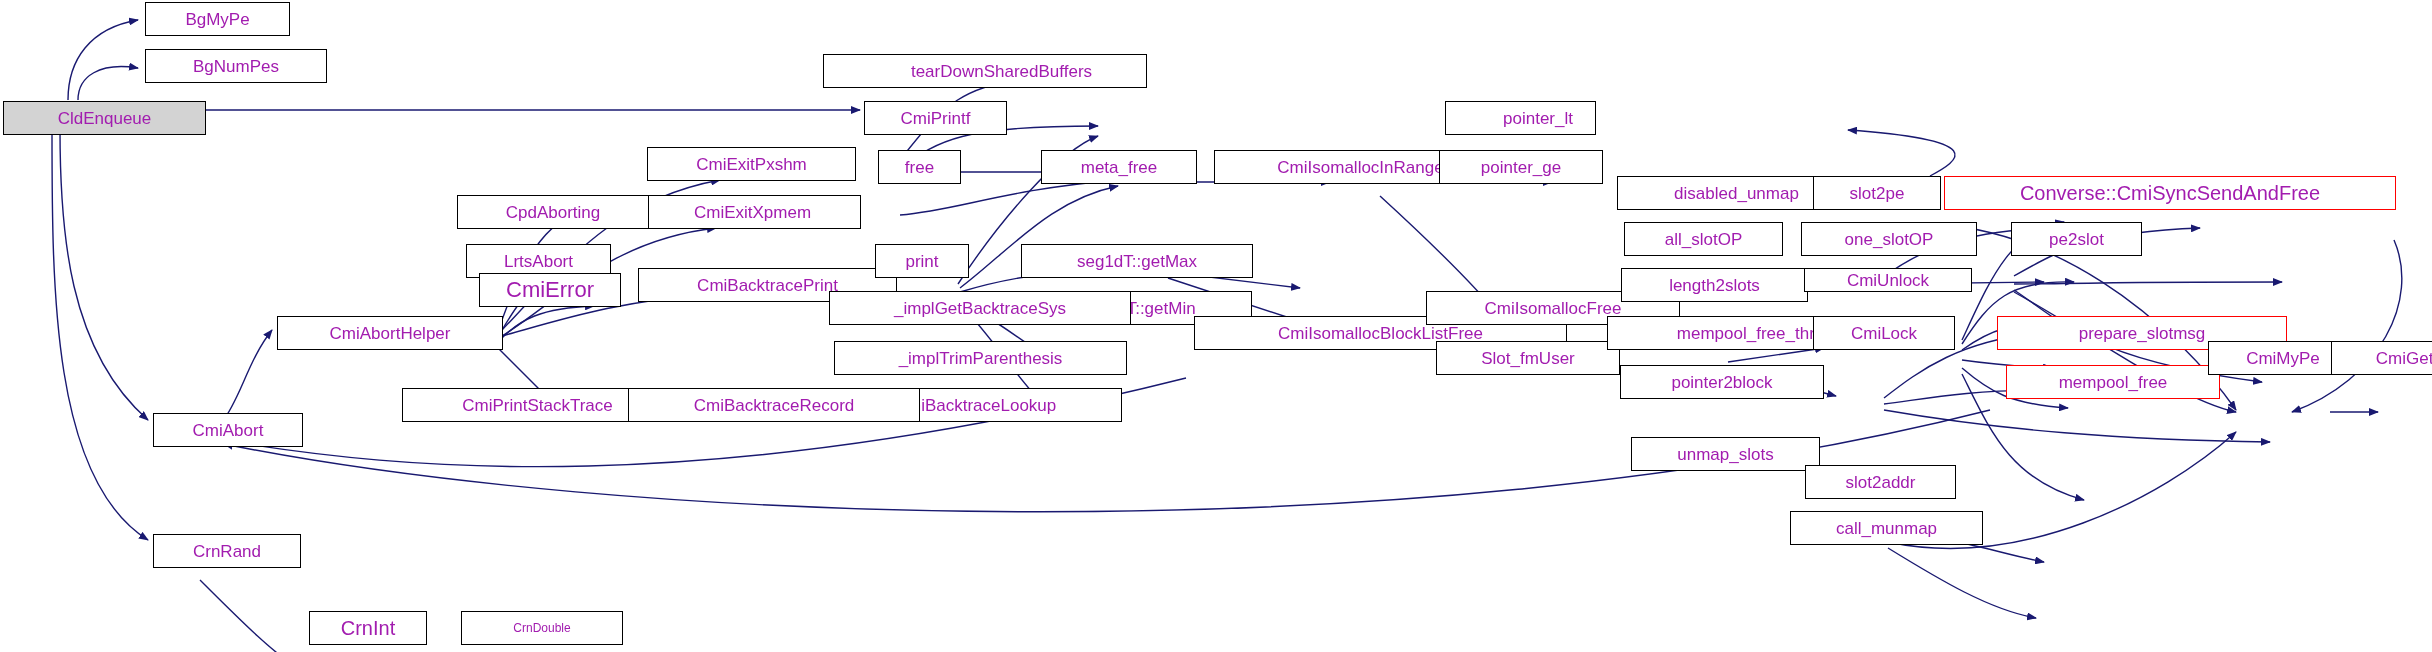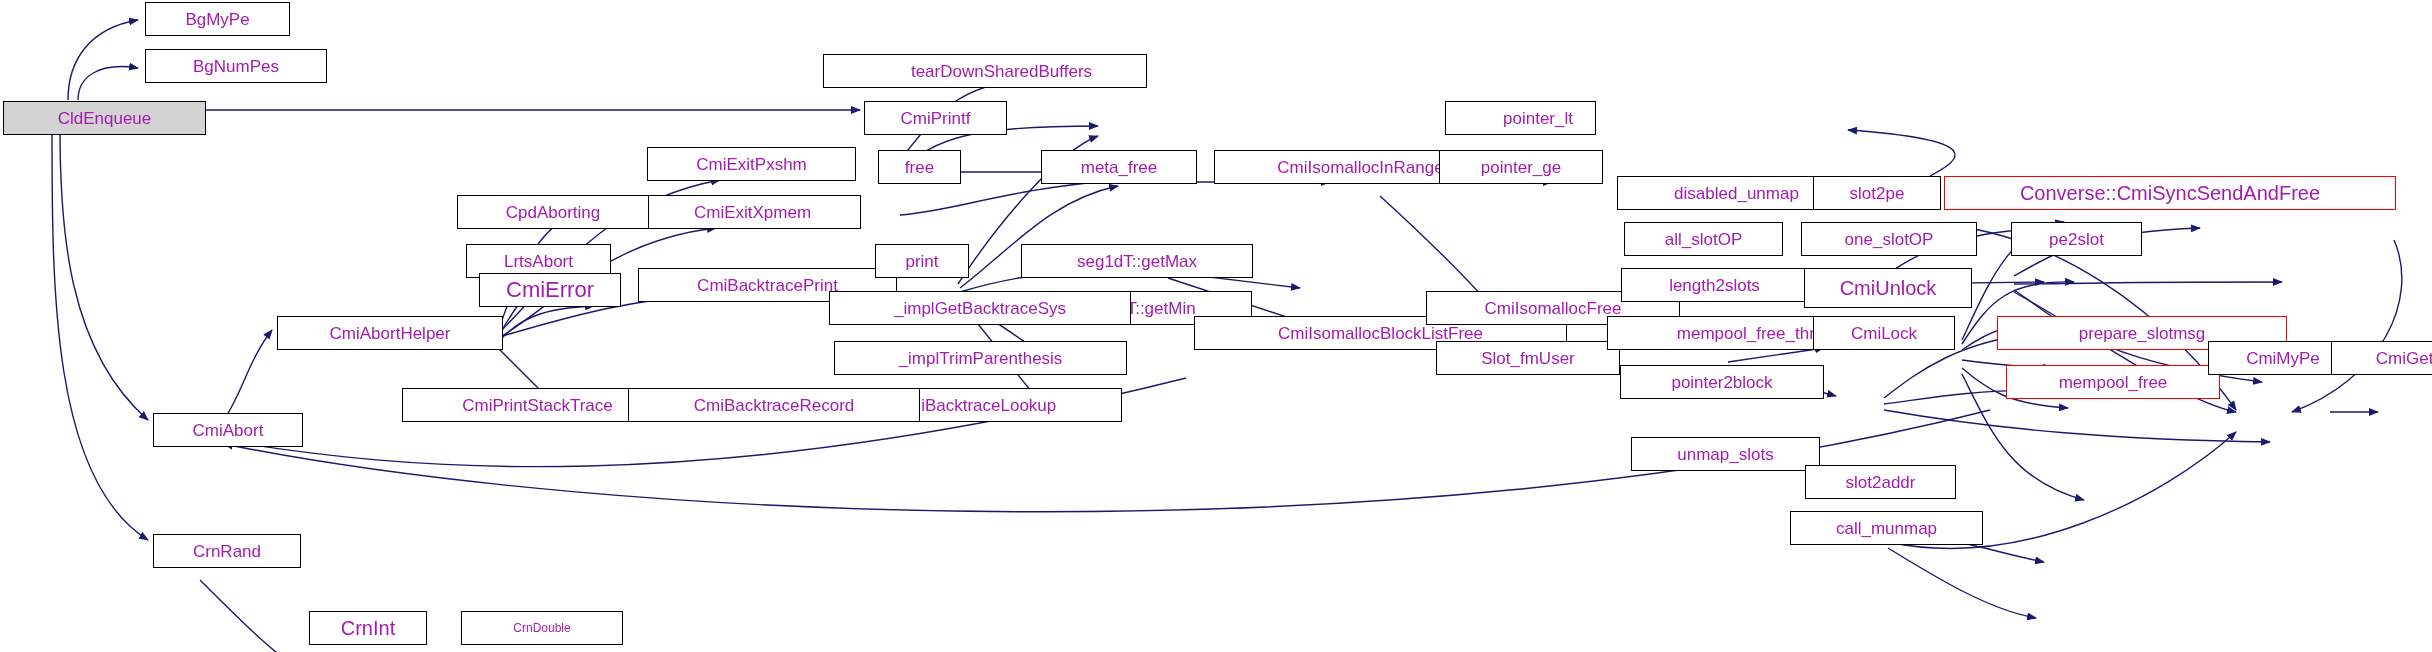"CmiUnlock" div.node { font-size: 20px -> 17px; height: 40px -> 24px }
